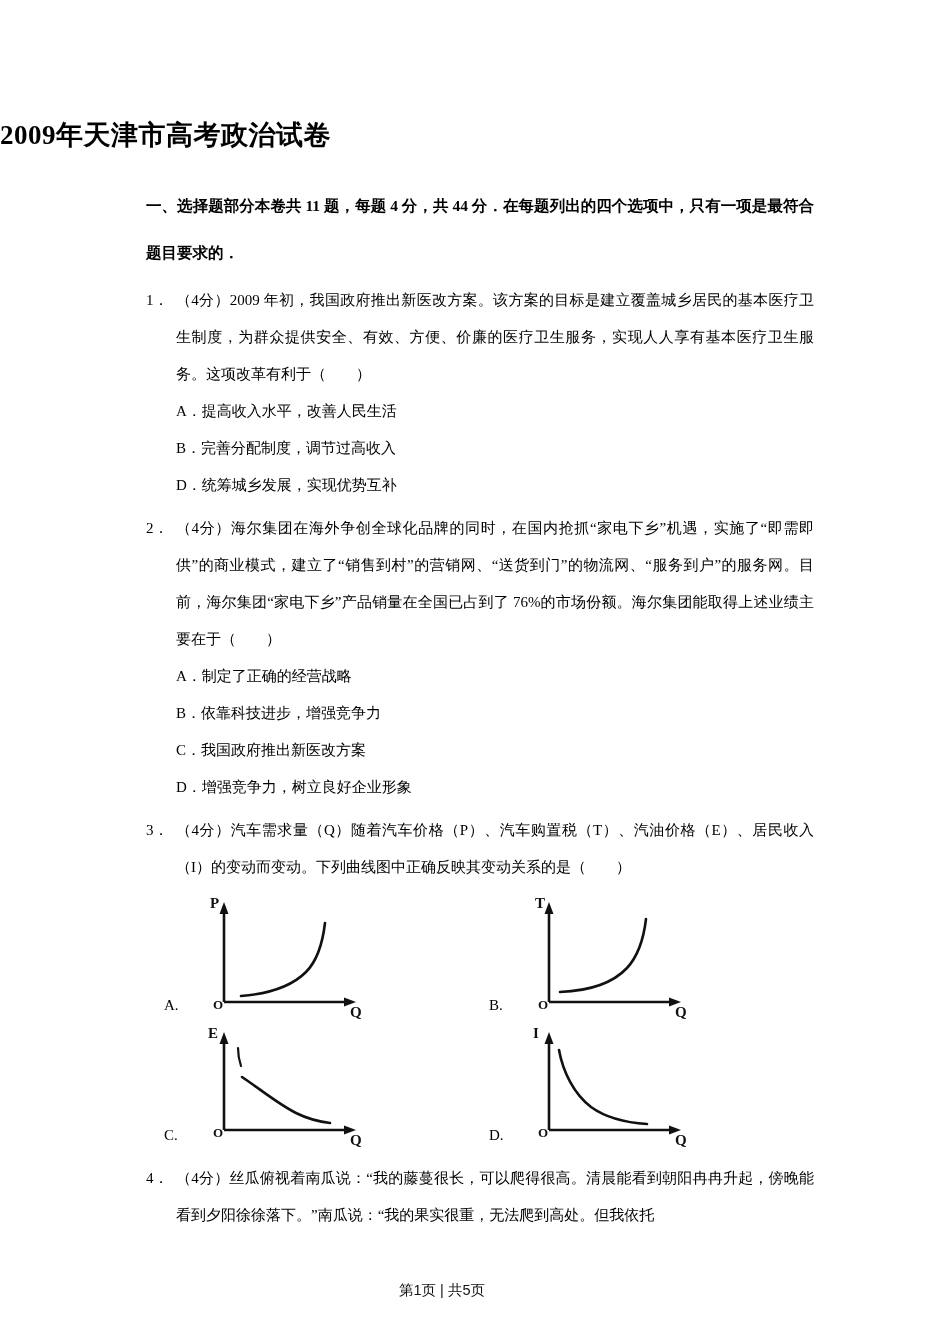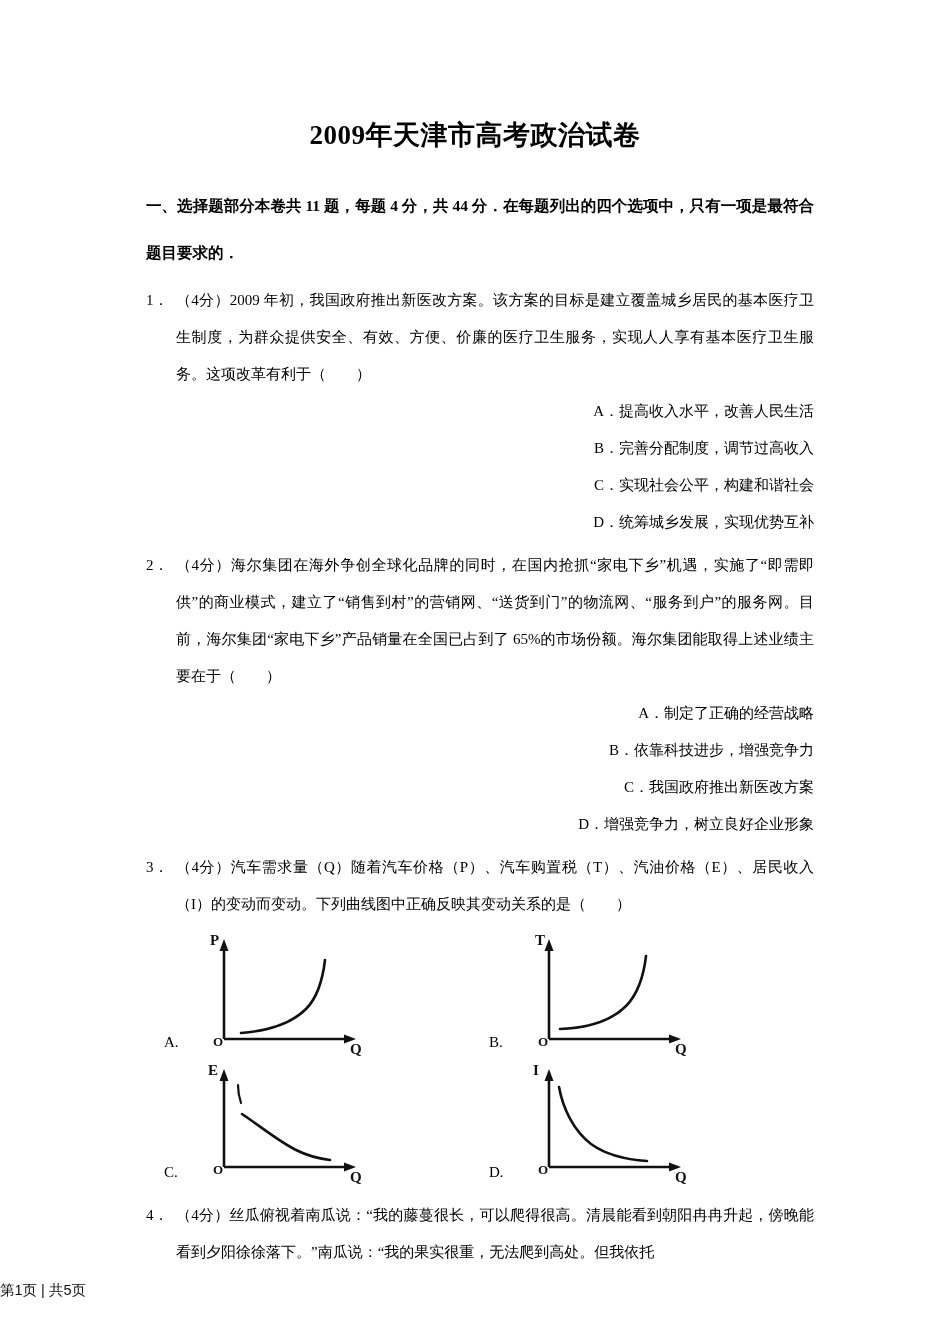"2009年天津市高考政治试卷" .doc-title { text-align: center -> none }
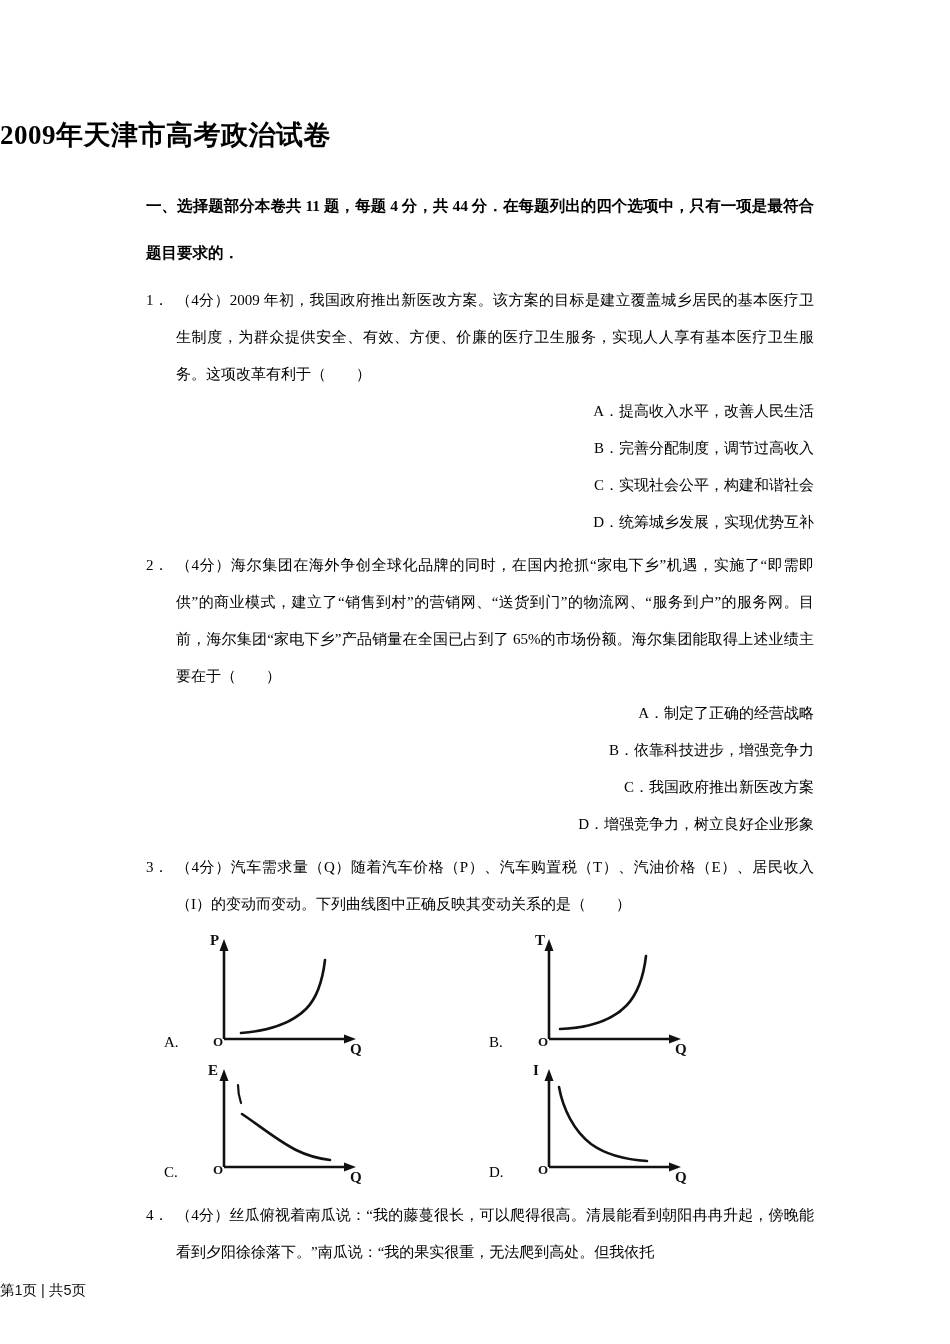"A．提高收入水平，改善人民生活" .q-options { text-align: right -> none }
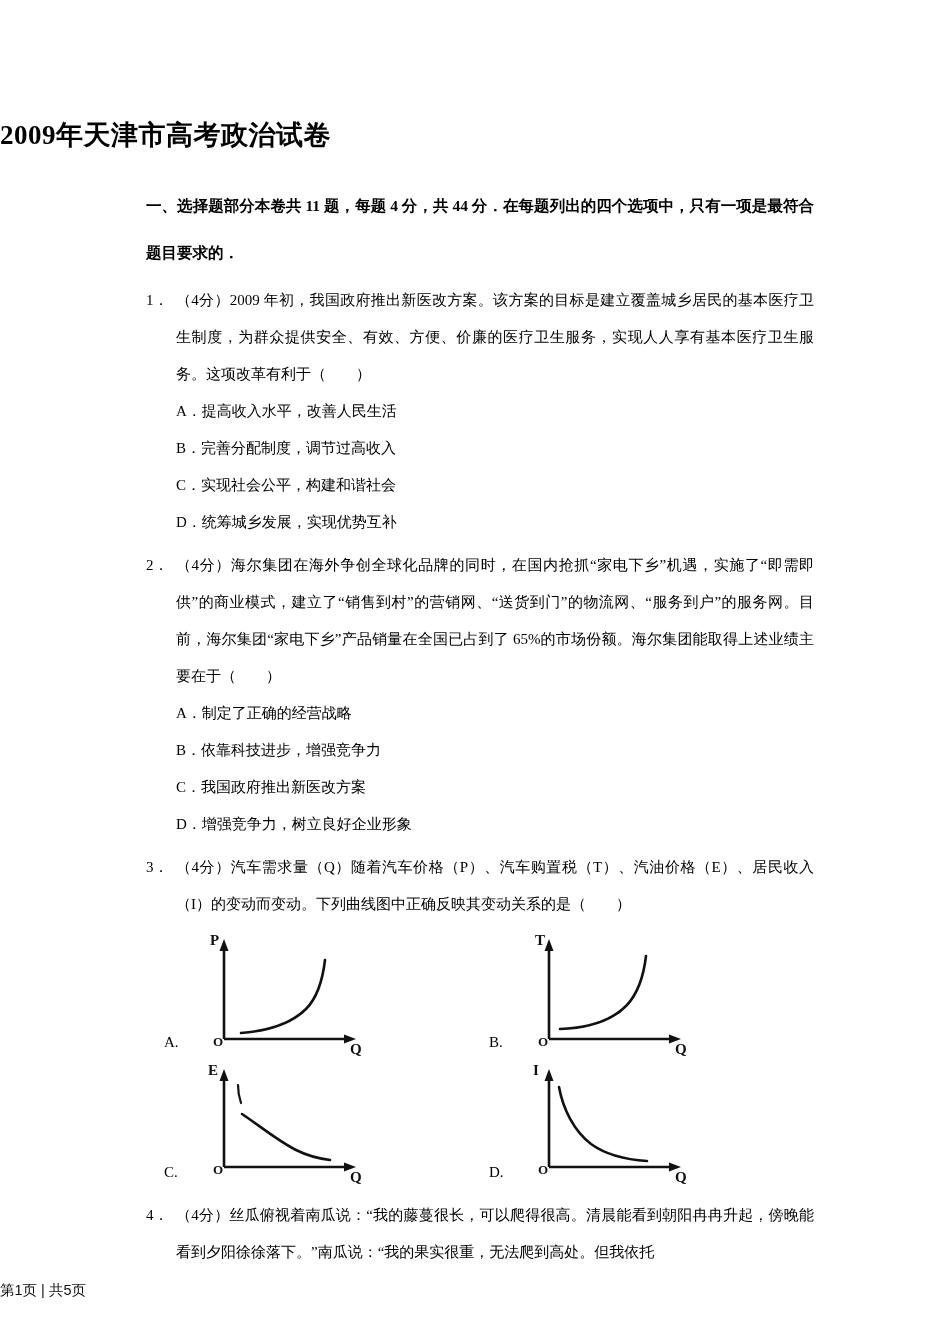"C．实现社会公平，构建和谐社会" div.q-option { html: <div> <span>C．</span><span>实现社会公平，构建和谐社会</span> </div> -> none }
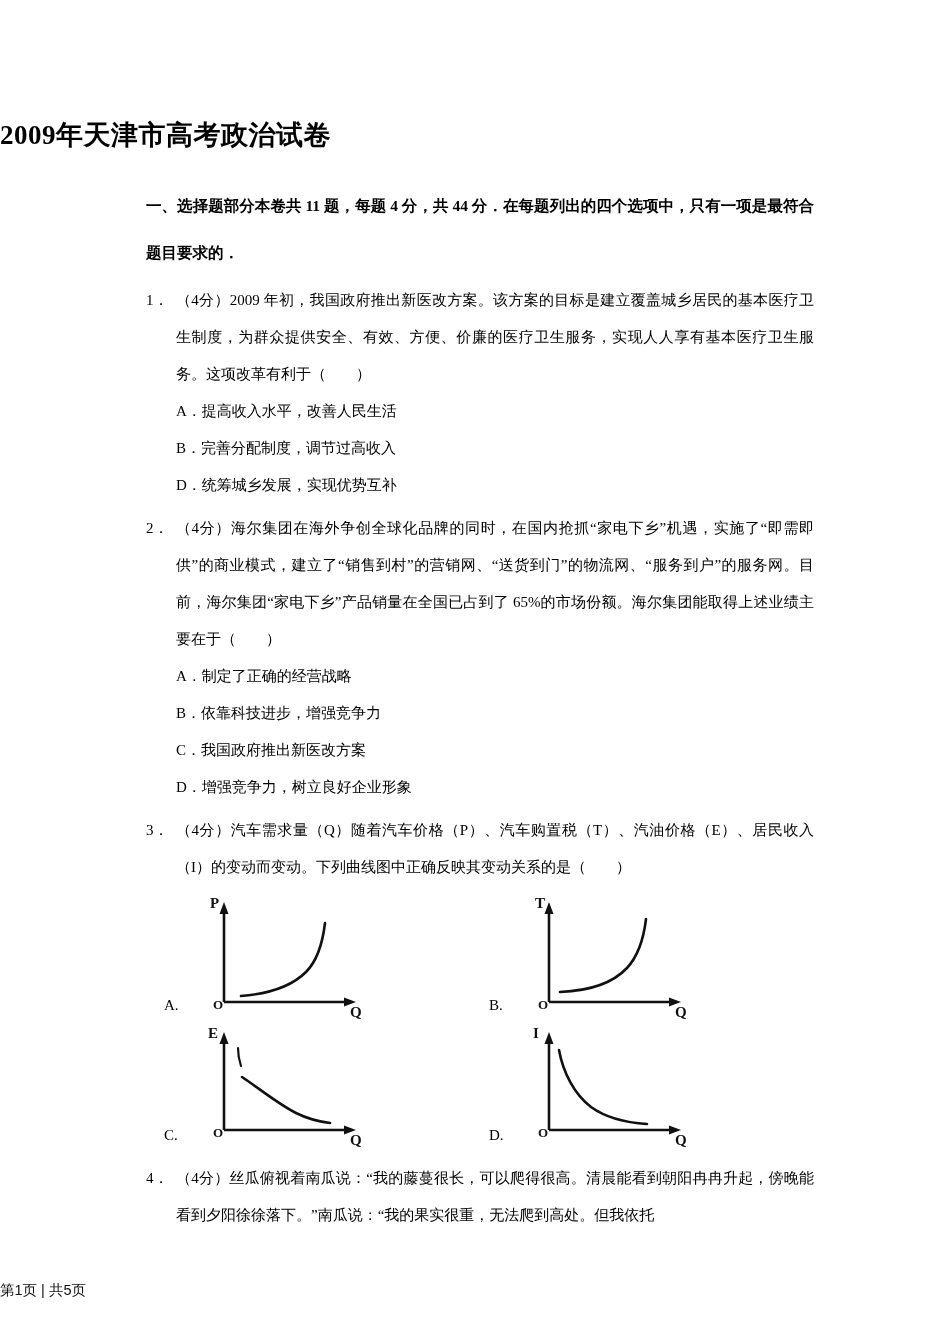"（4分）海尔集团在海外争创全球化品牌的同时，在国内抢抓“家电下乡”机遇，实施了“" span { text: 65% -> 76% }
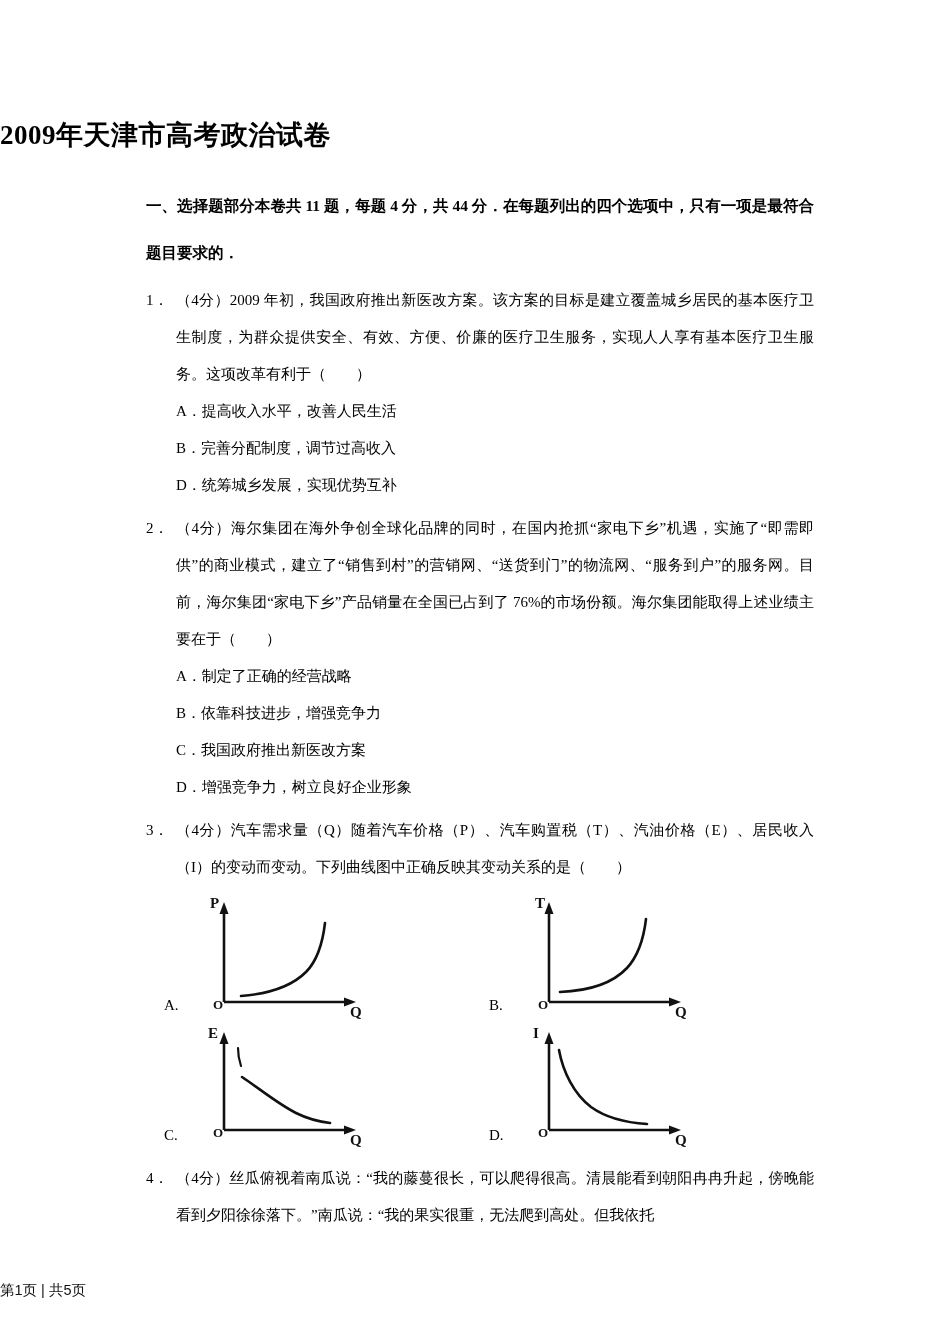"第1页 | 共5页" .footer { text-align: left -> center }
